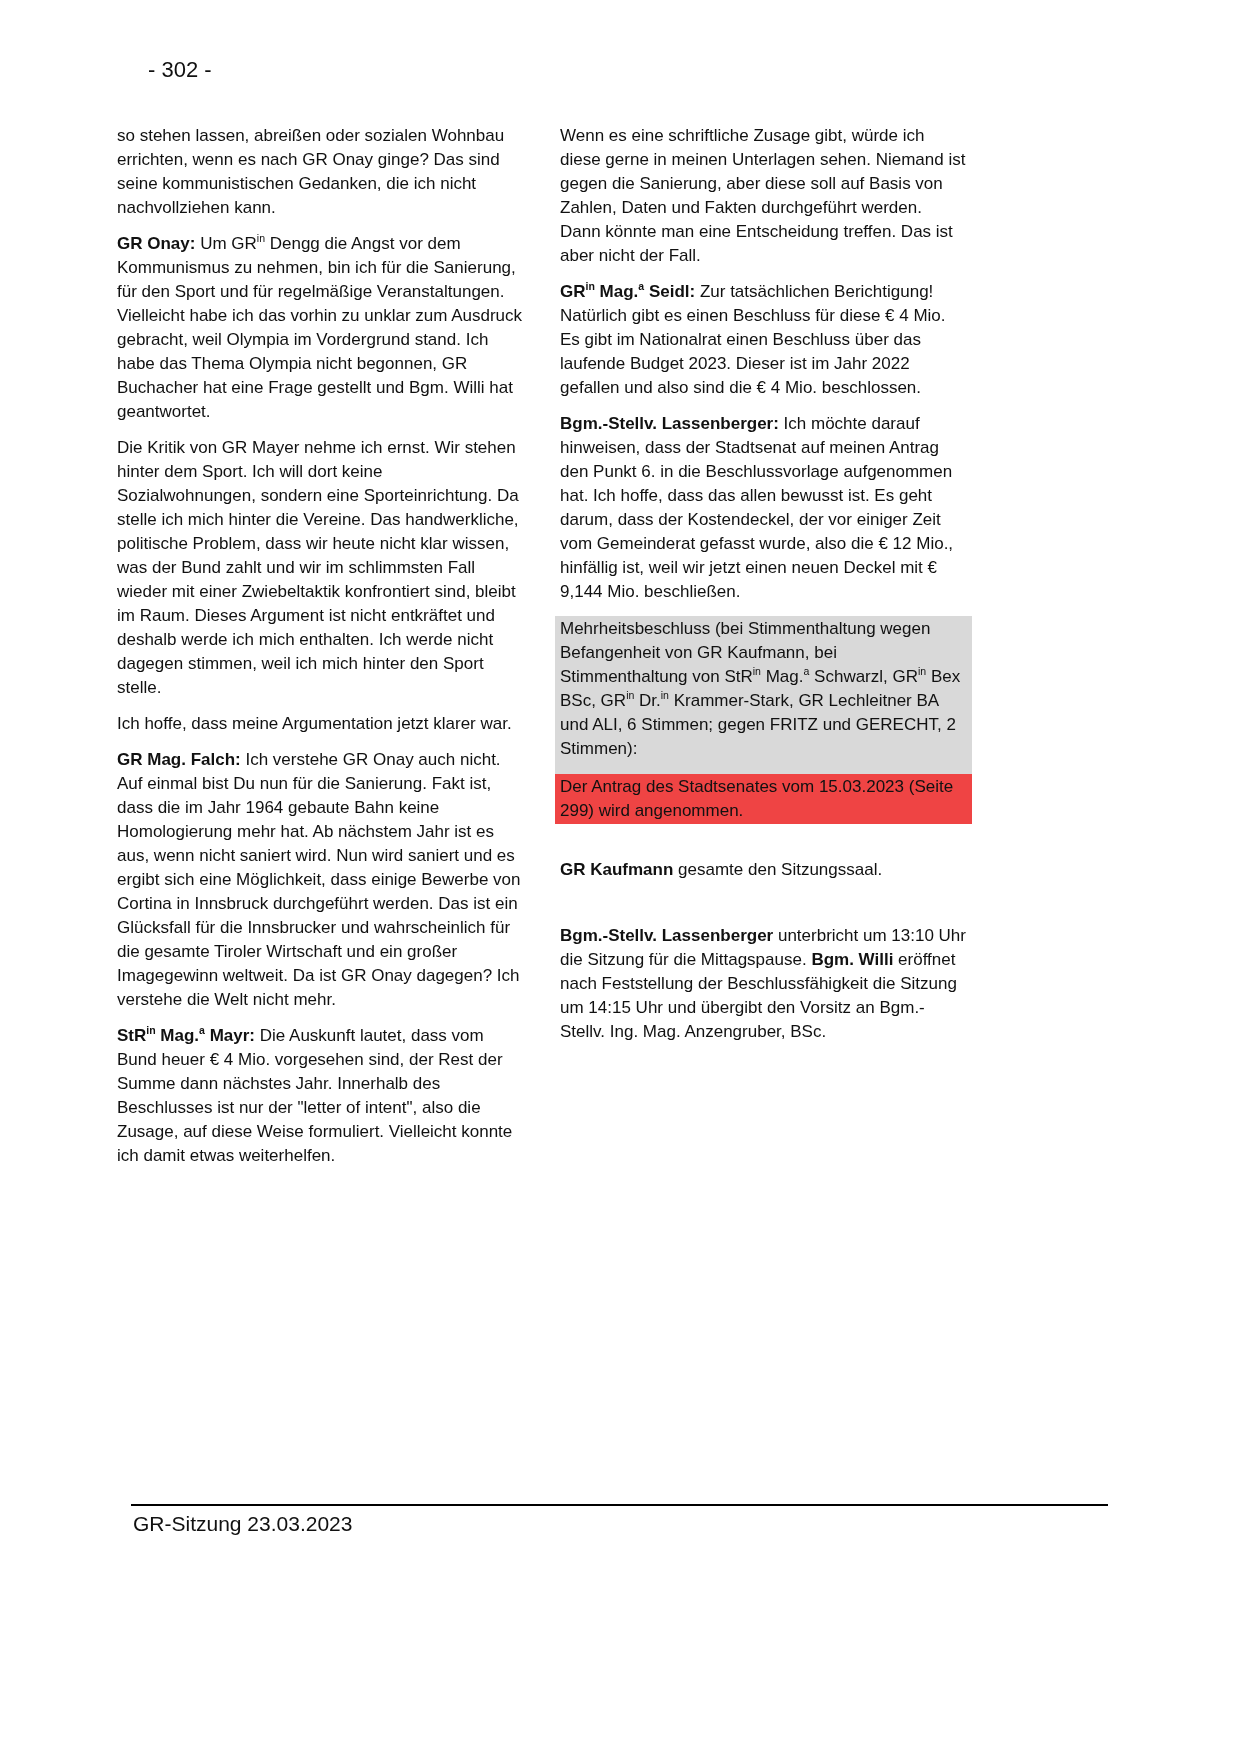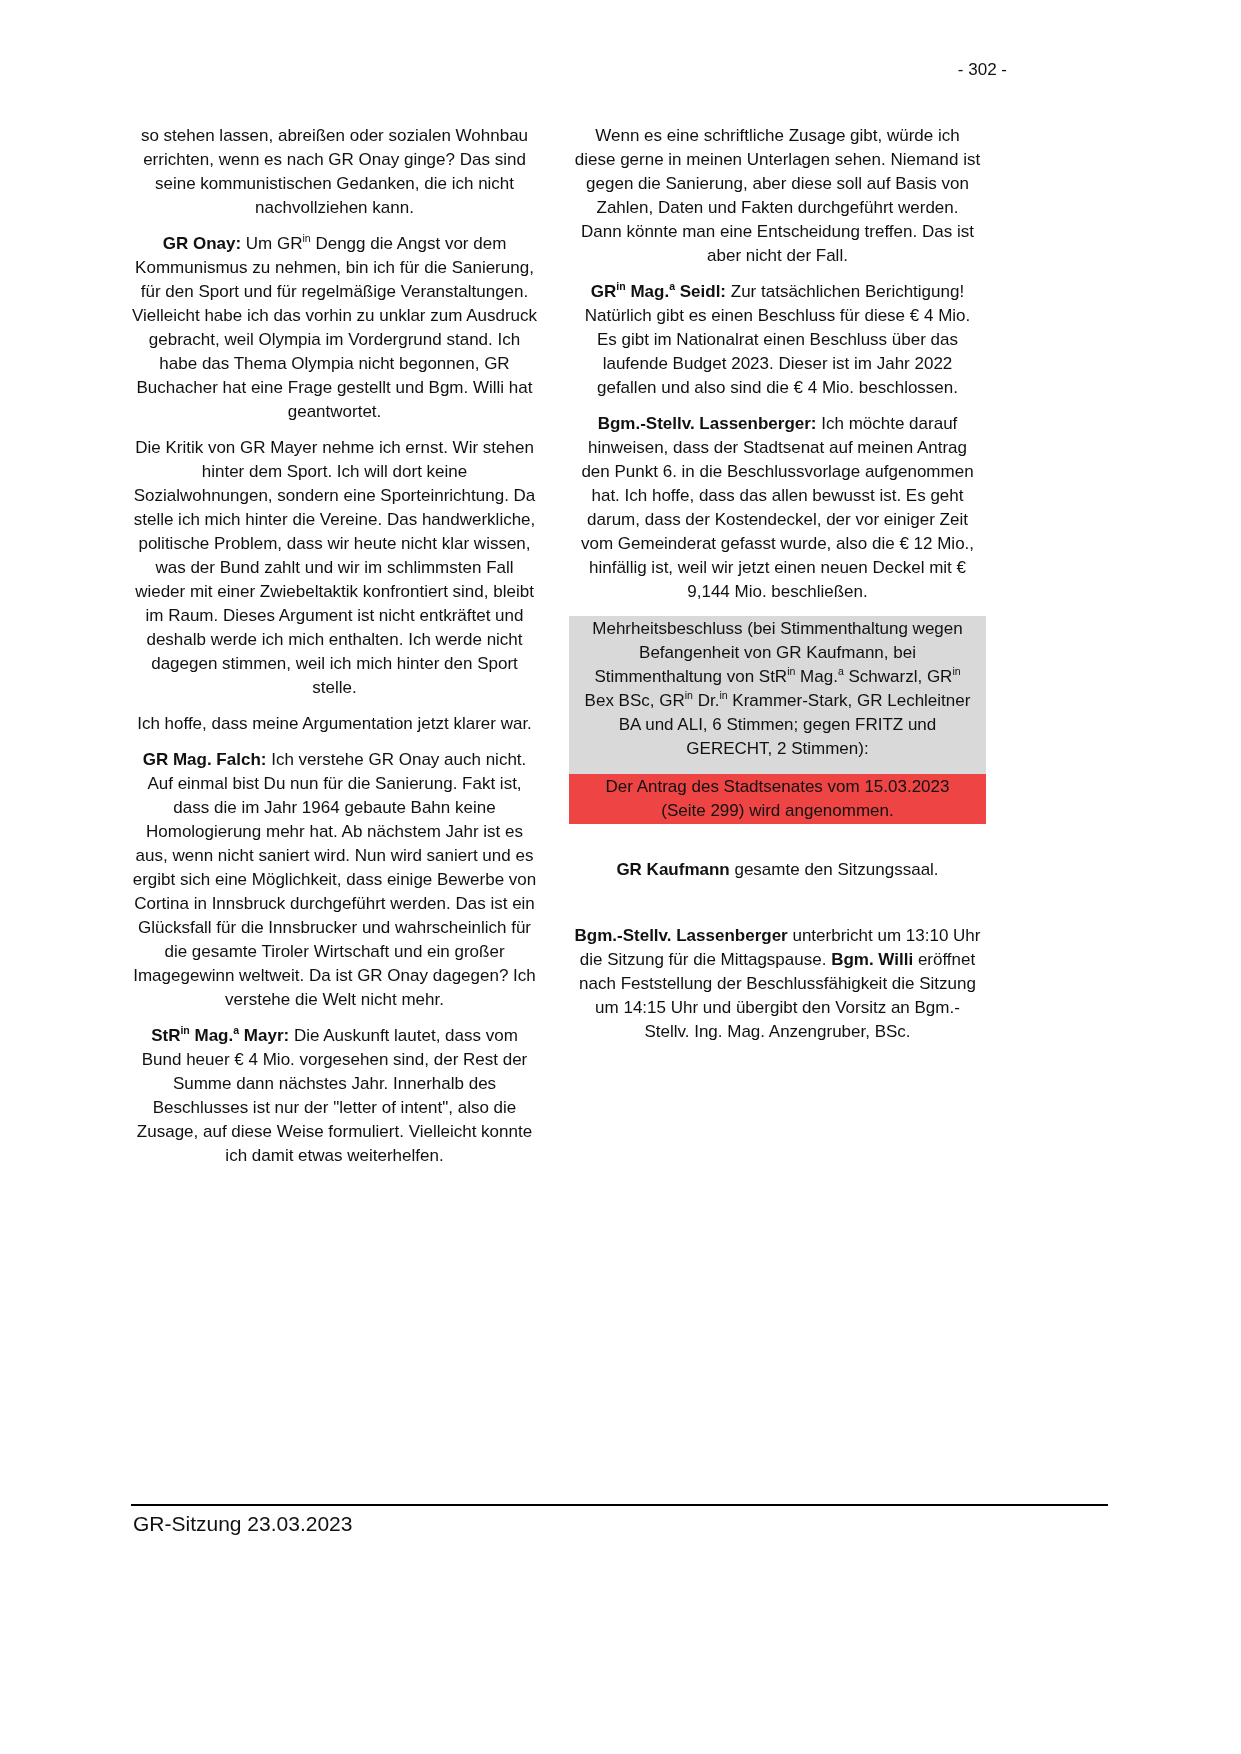"- 302 -" .page-number { font-size: 17px -> 22px; left: 133px -> 148px; text-align: right -> left }
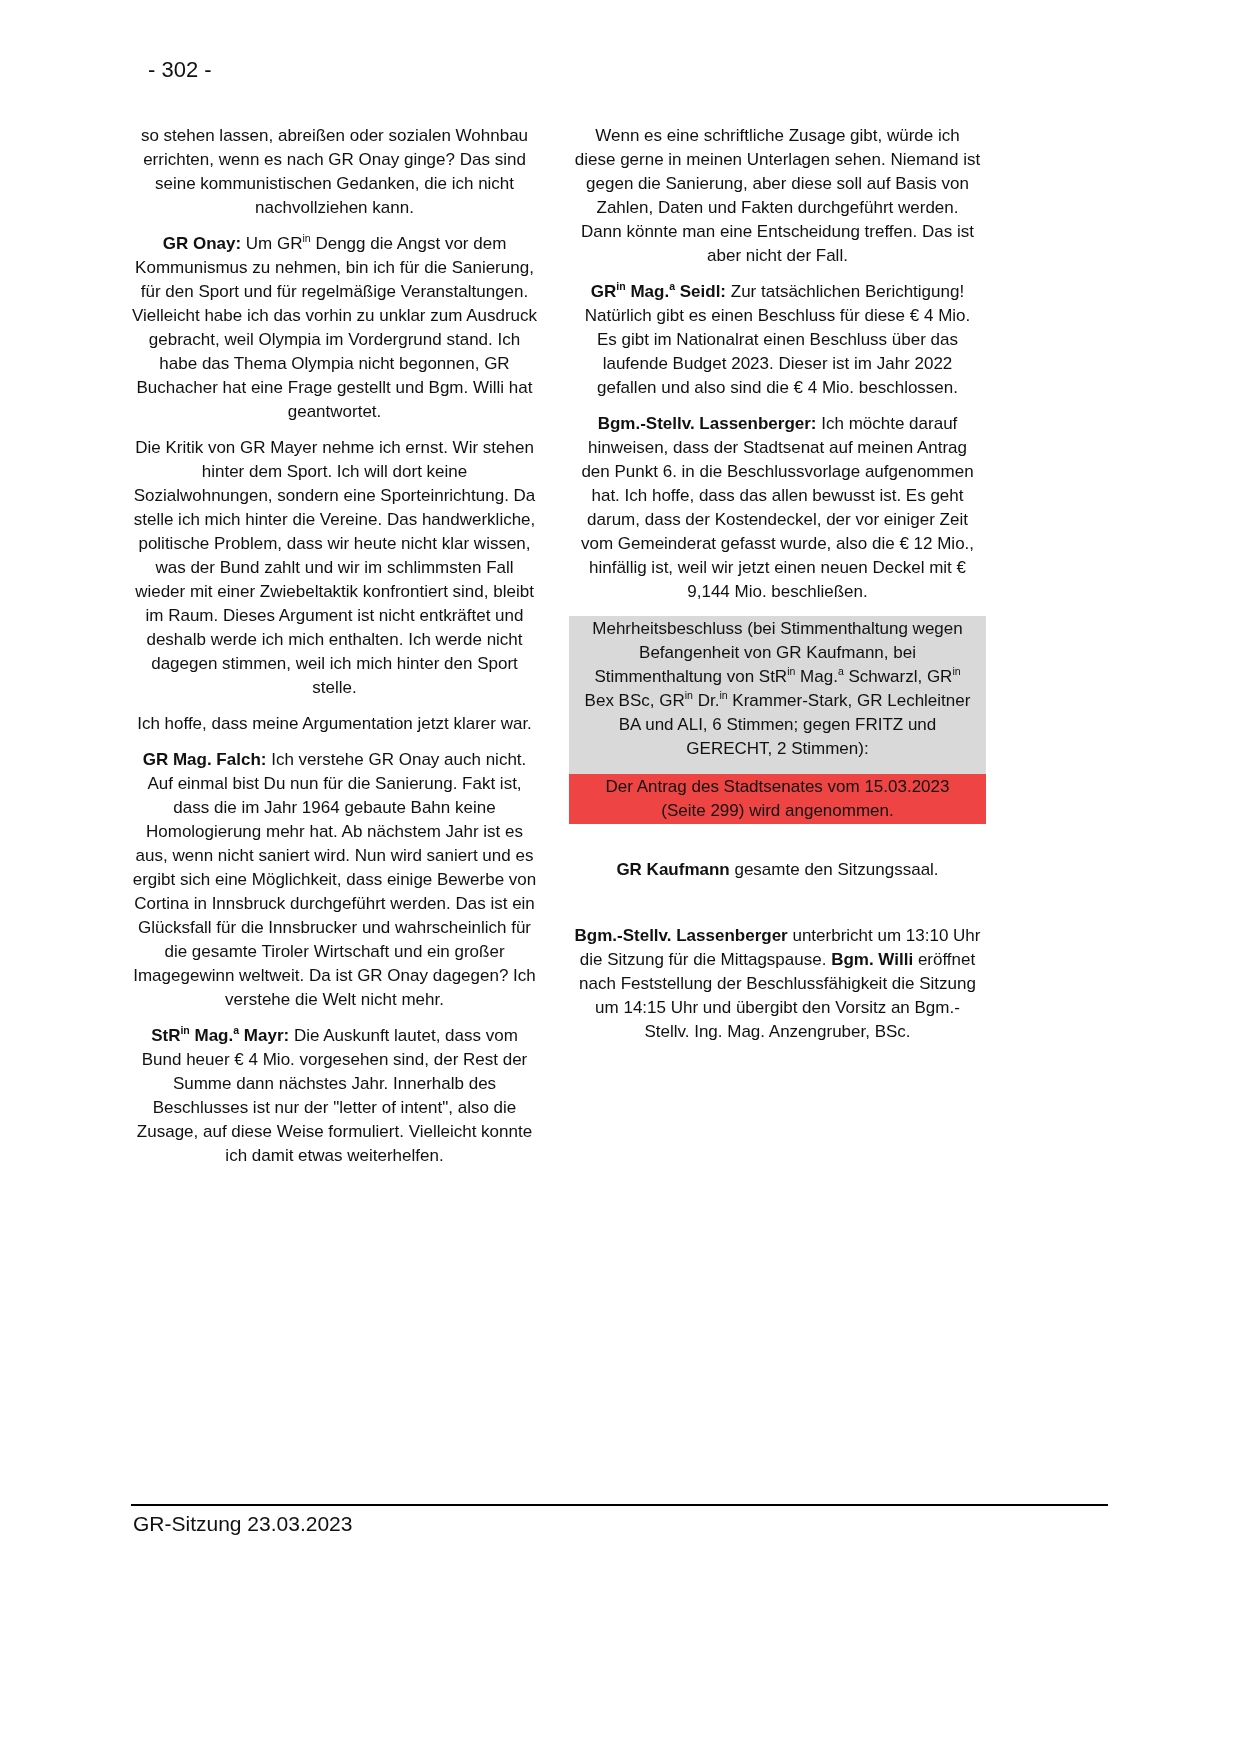"so stehen lassen, abreißen oder" .columns { left: 131px -> 117px; text-align: center -> none }
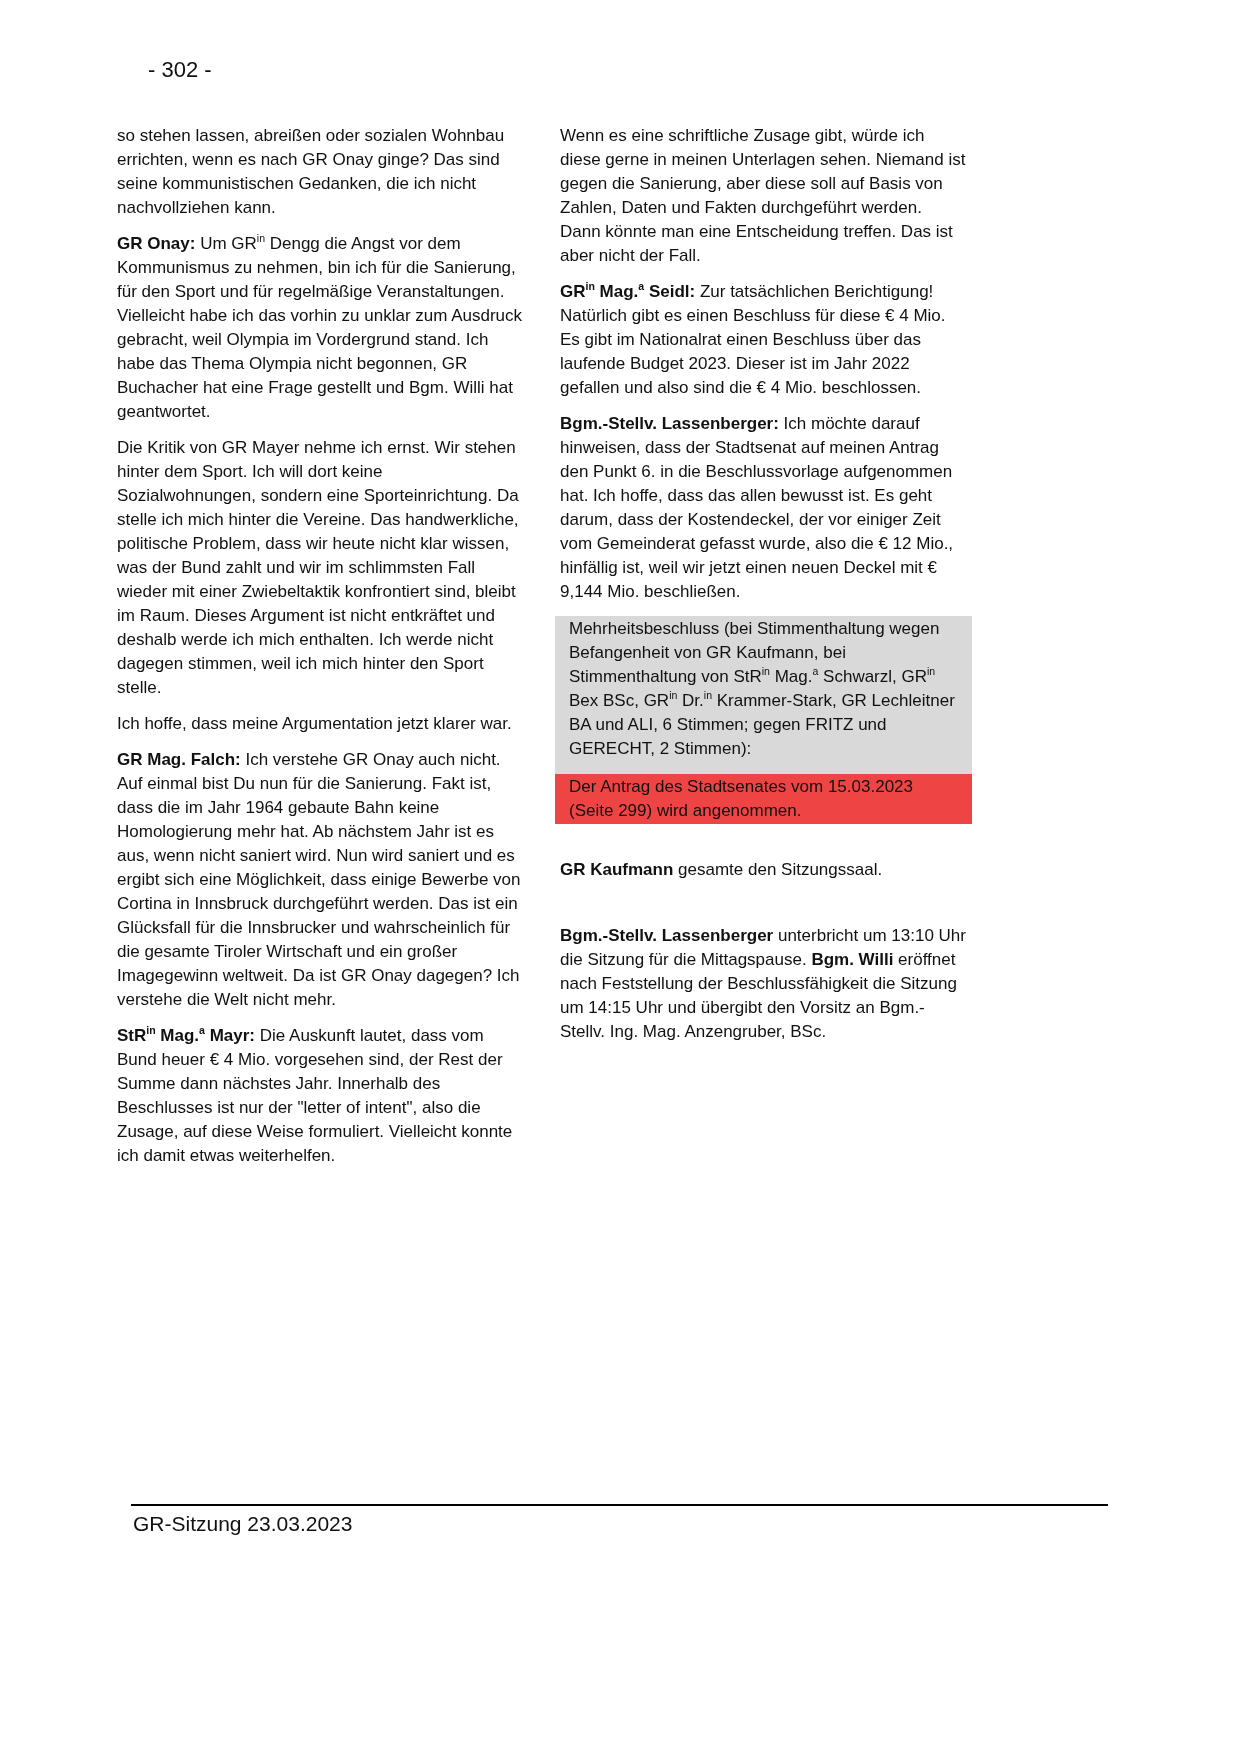"Mehrheitsbeschluss (bei Stimmenthaltung" p.hl { padding: 1px 14px -> 1px 5px }
